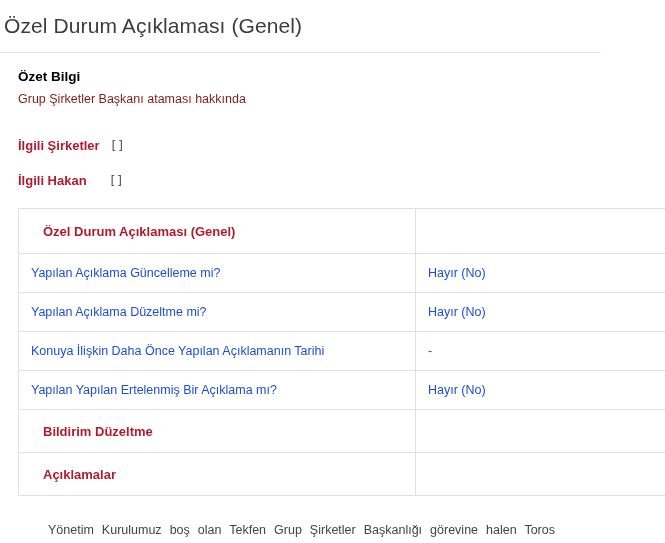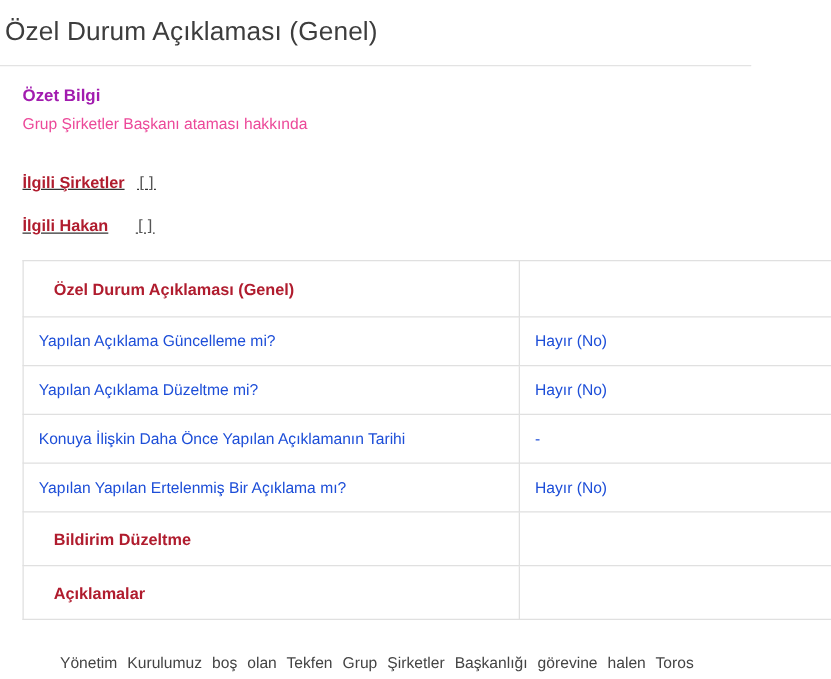"Özet Bilgi" .summary-label { color: #a21caf -> #000000 }
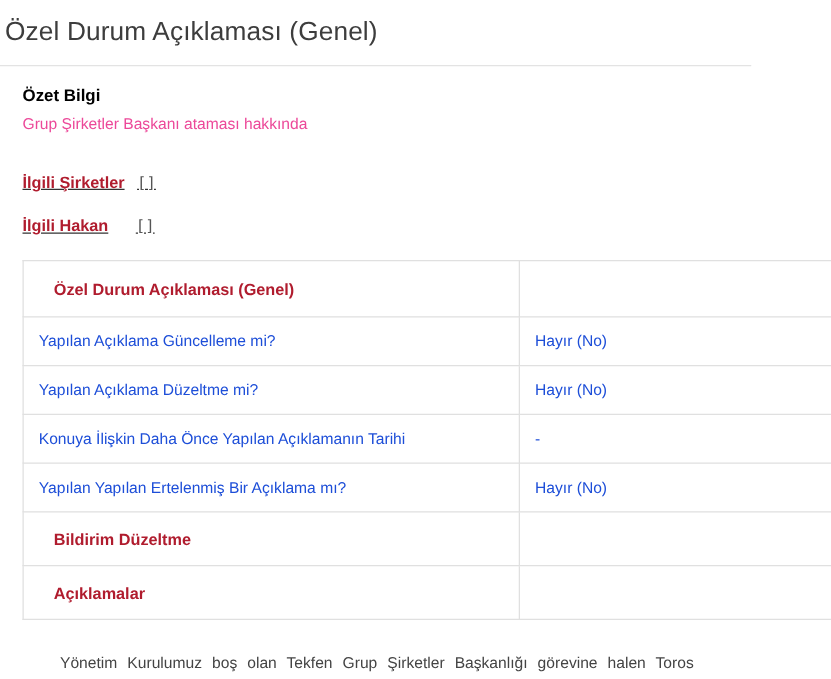"Grup Şirketler Başkanı ataması hakkında" .summary-text { color: #ec4899 -> #7f1d1d }
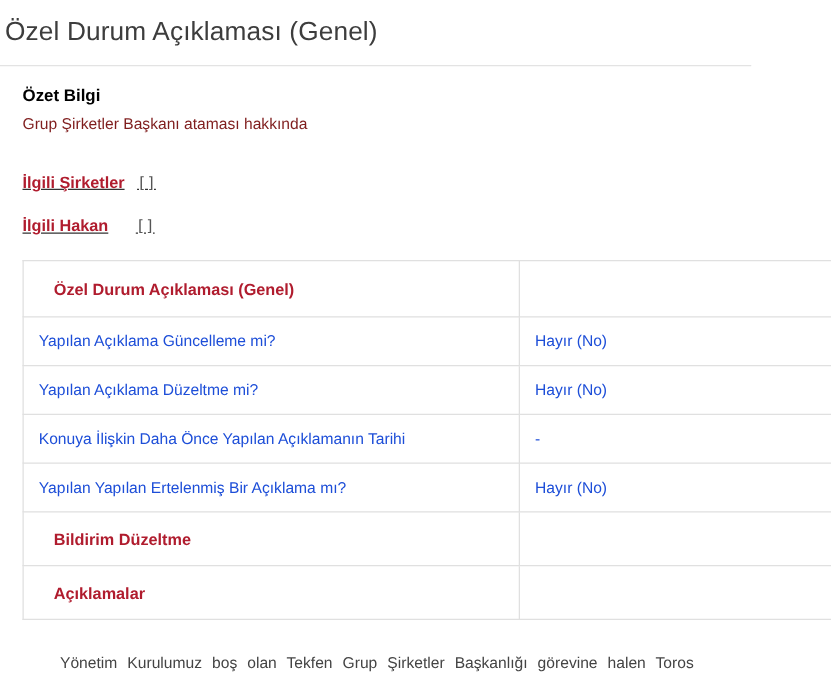"İlgili Şirketler" .rel-row { text-decoration: underline -> none }
